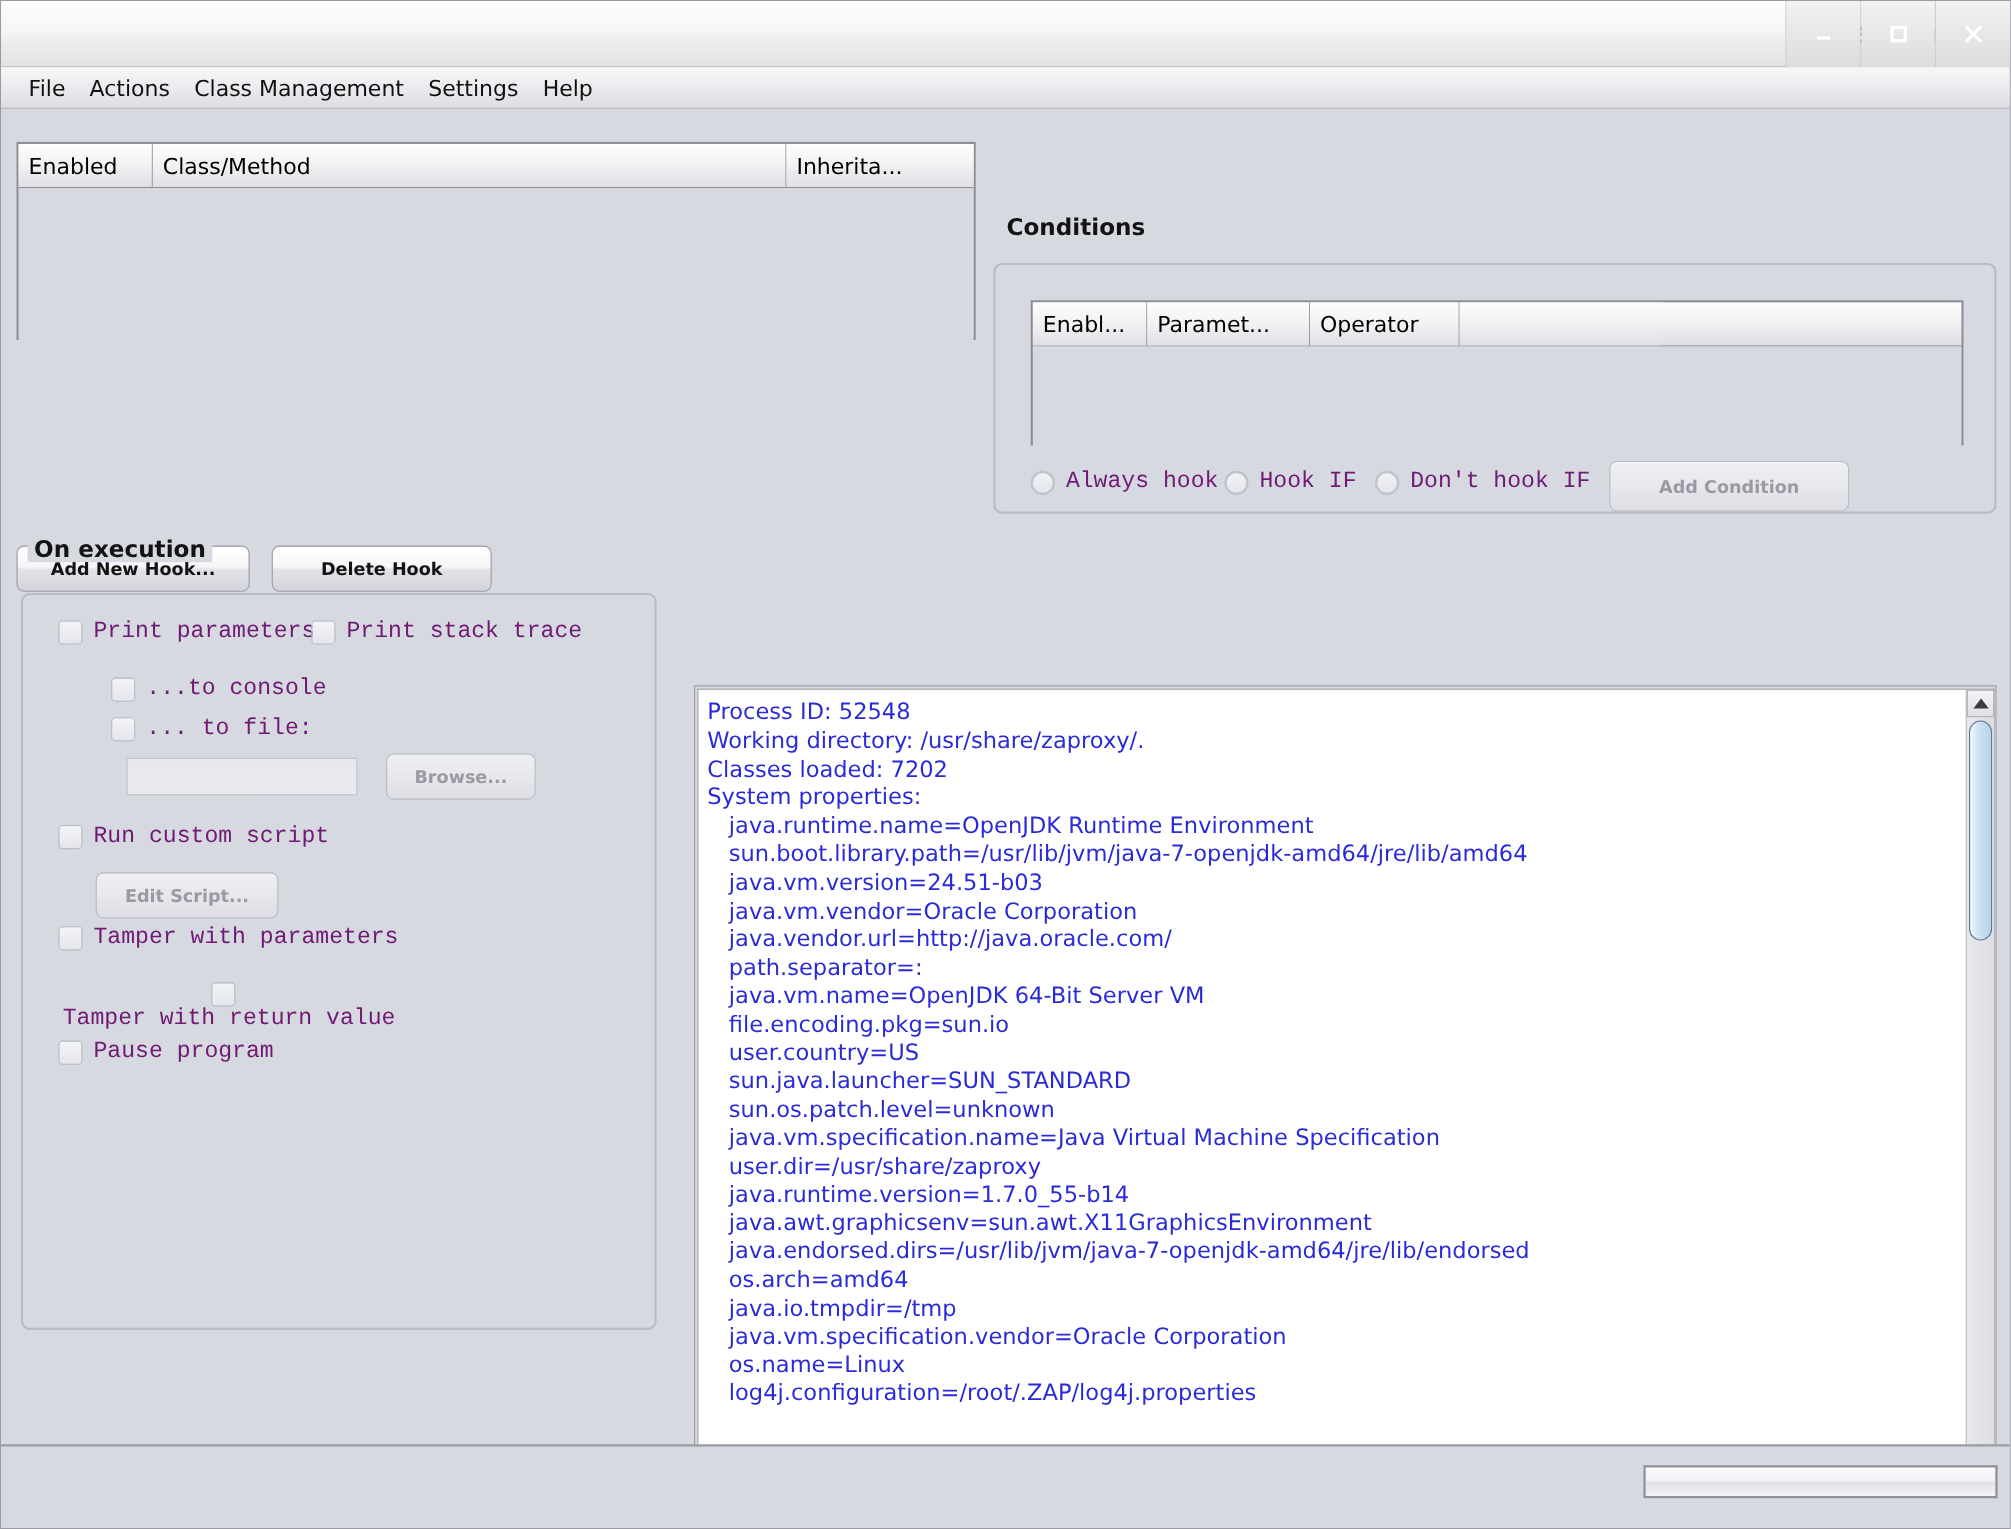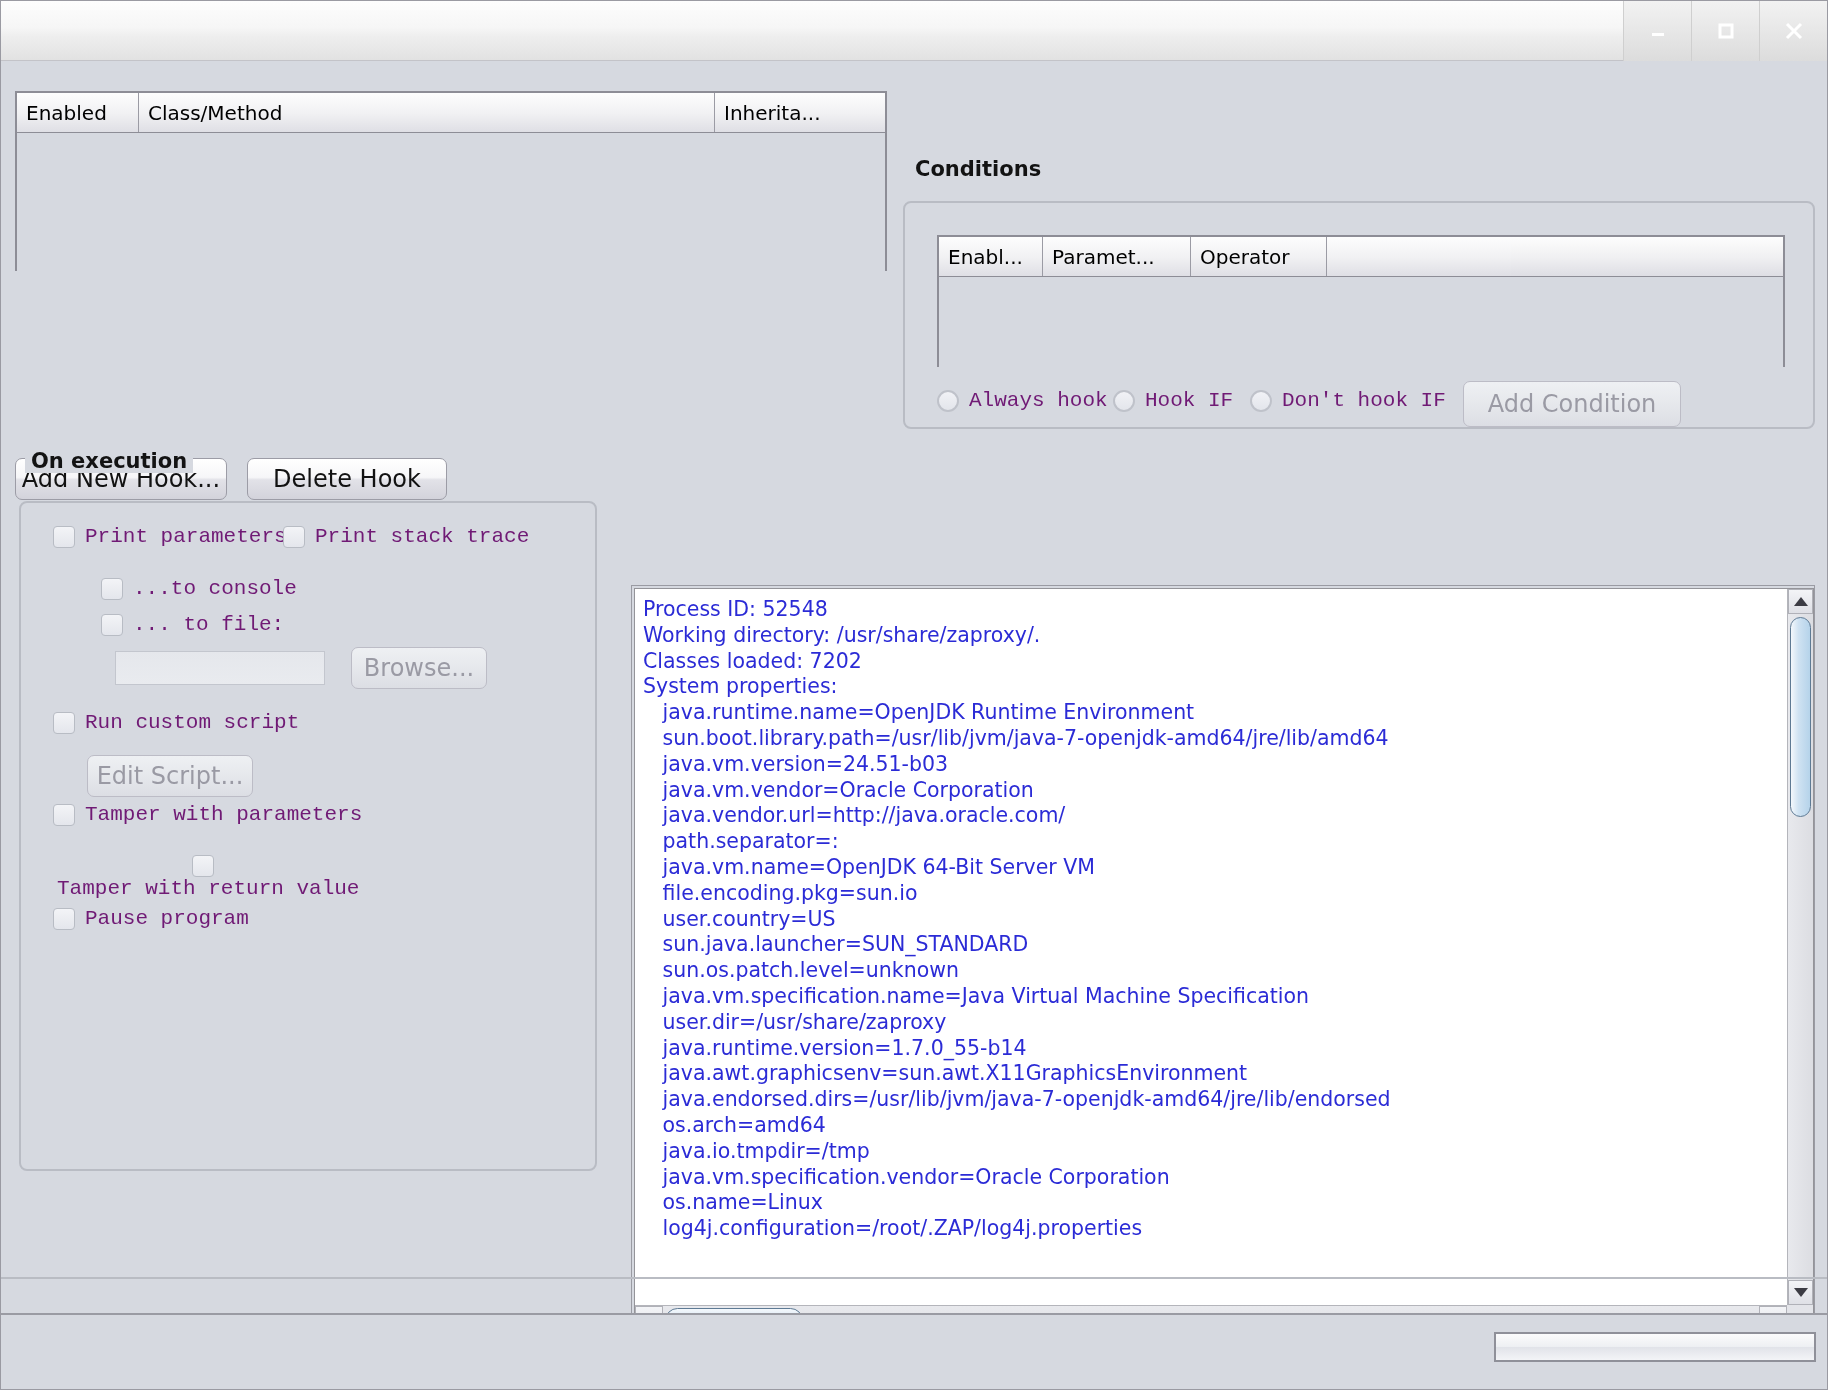"File" div.menubar { html: none -> <div> <div>File</div> <div>Actions</div> <div>Class Management</div> <div>Settings</div> <div>Help</div> </div> }
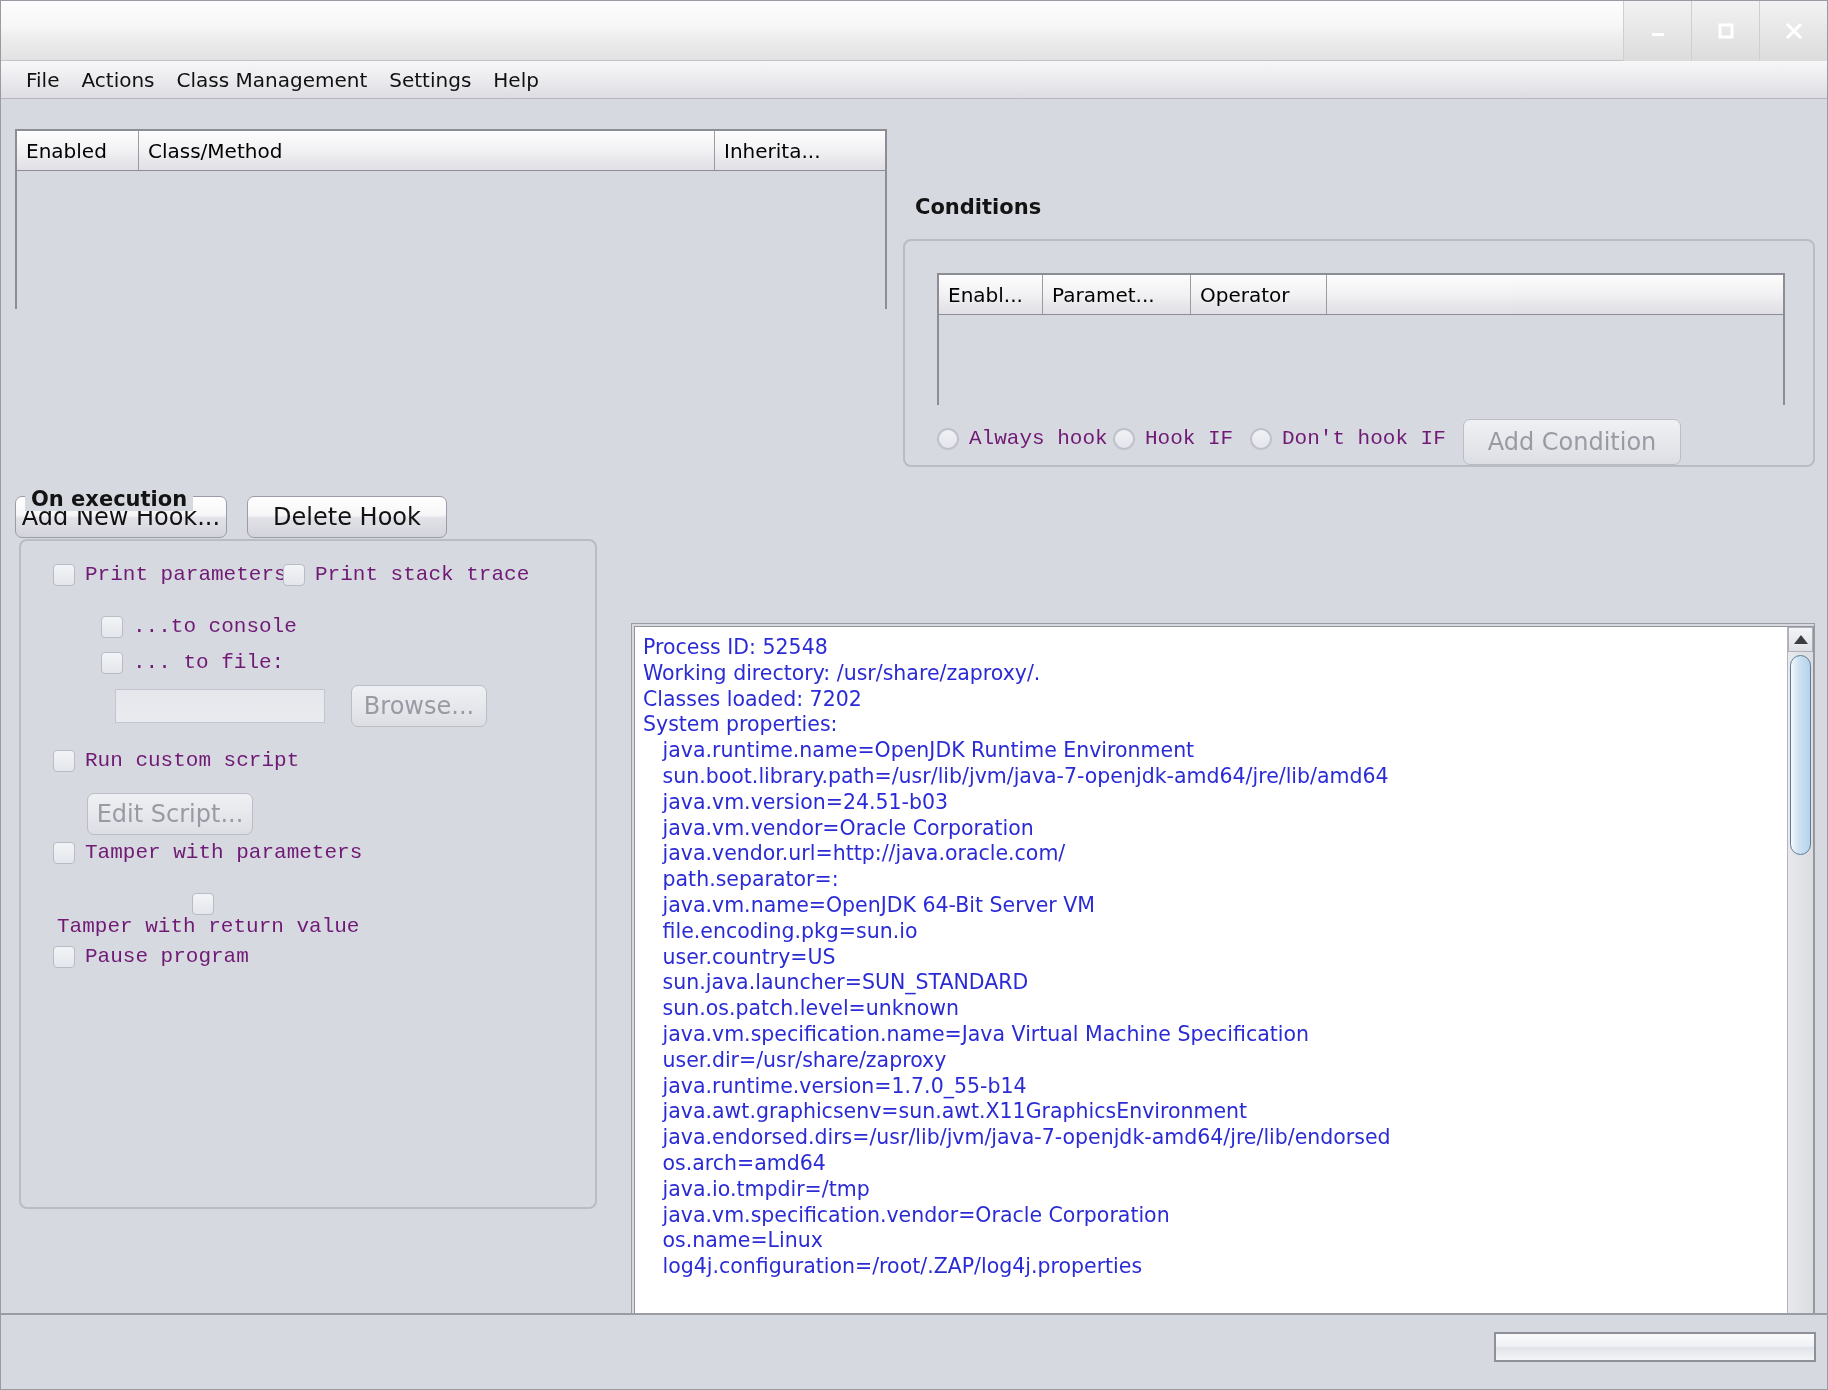"Add Condition" .jbutton { font-size: 24px -> 16px; font-weight: none -> bold }
